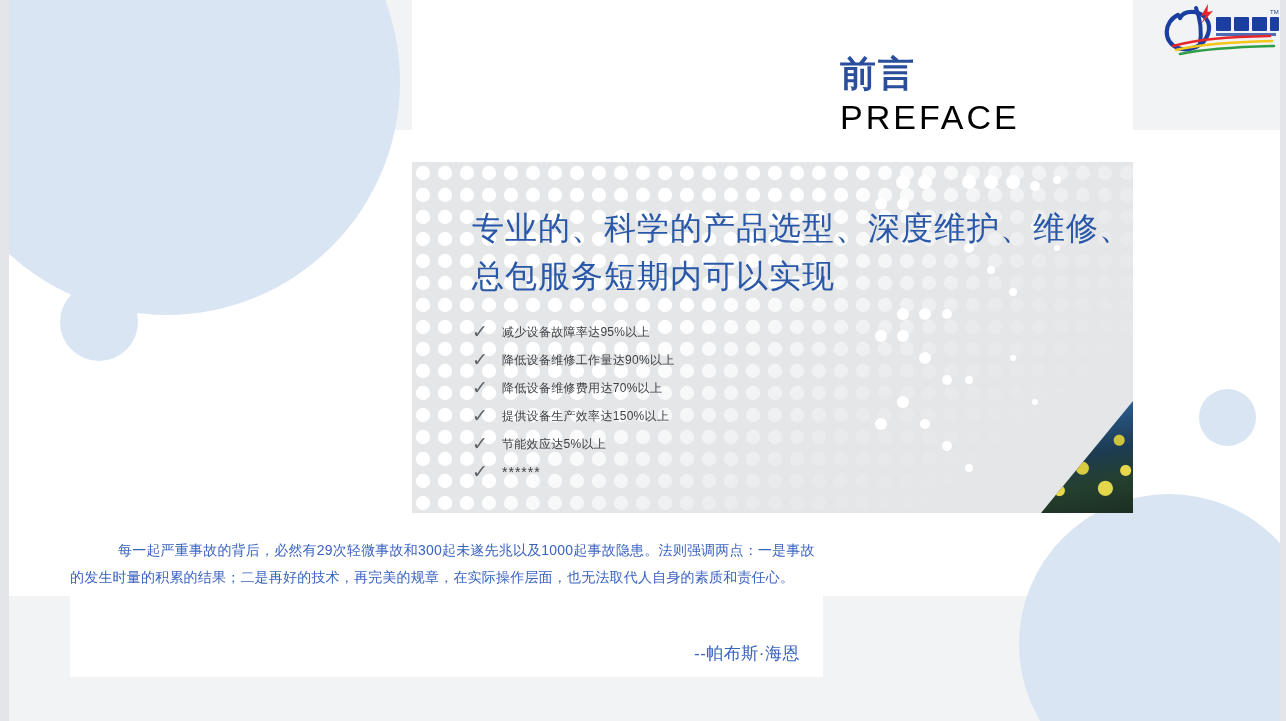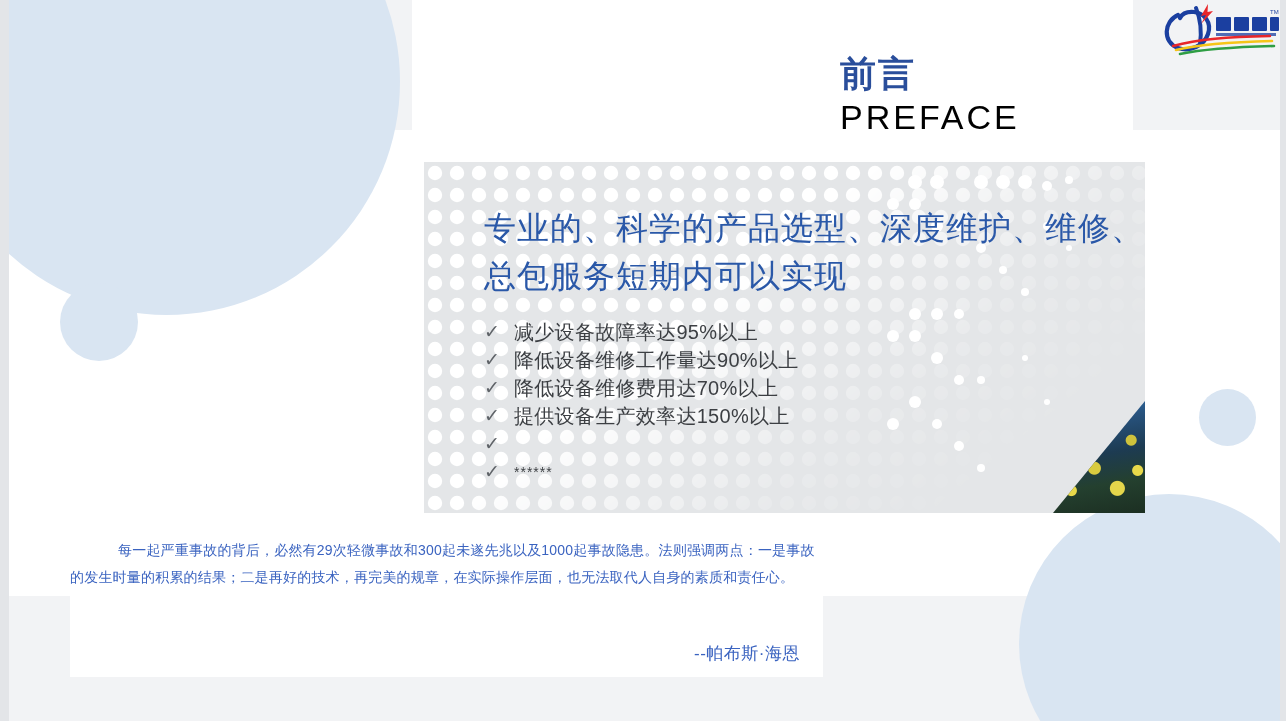"专业的、科学的产品选型、深度维护、维修、总包服务短期内可以实现" .card { margin-left: 12px -> none }
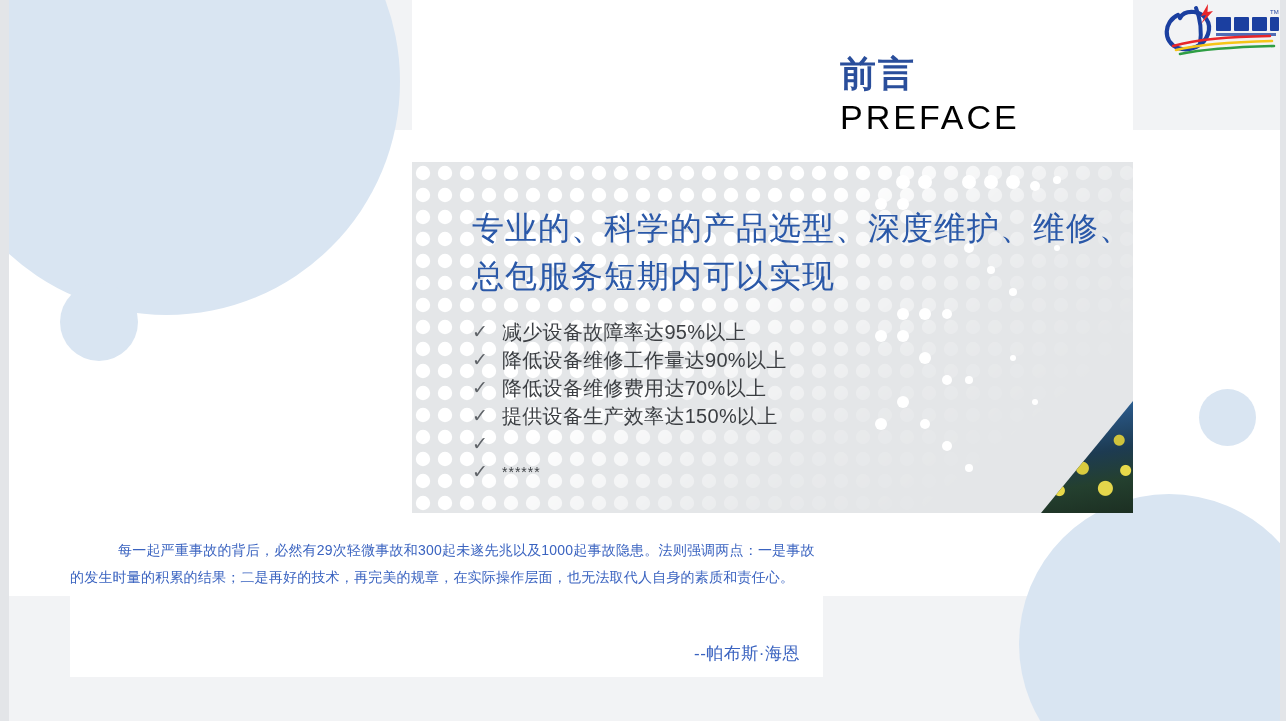"减少设备故障率达95%以上" .bullet-text { font-size: 20px -> 12px }
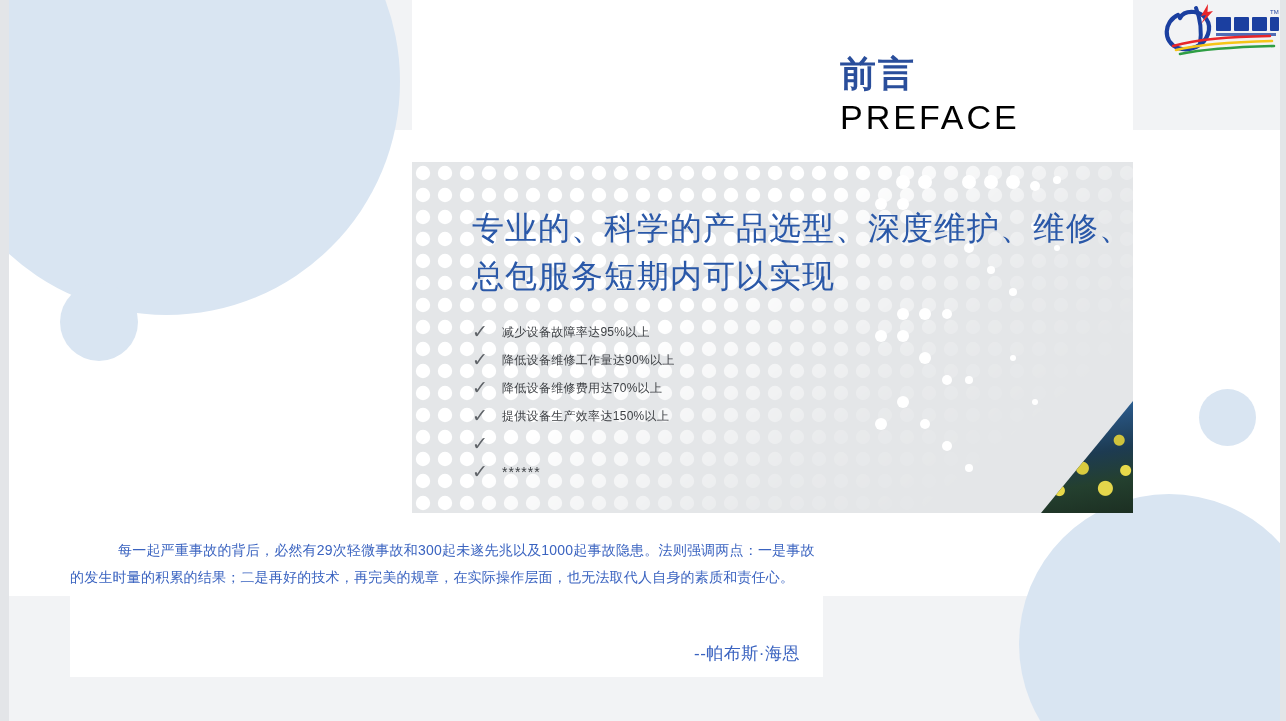"节能效应达5%以上" span.bullet-text { html: none -> <span>节能效应达5%以上</span> }
